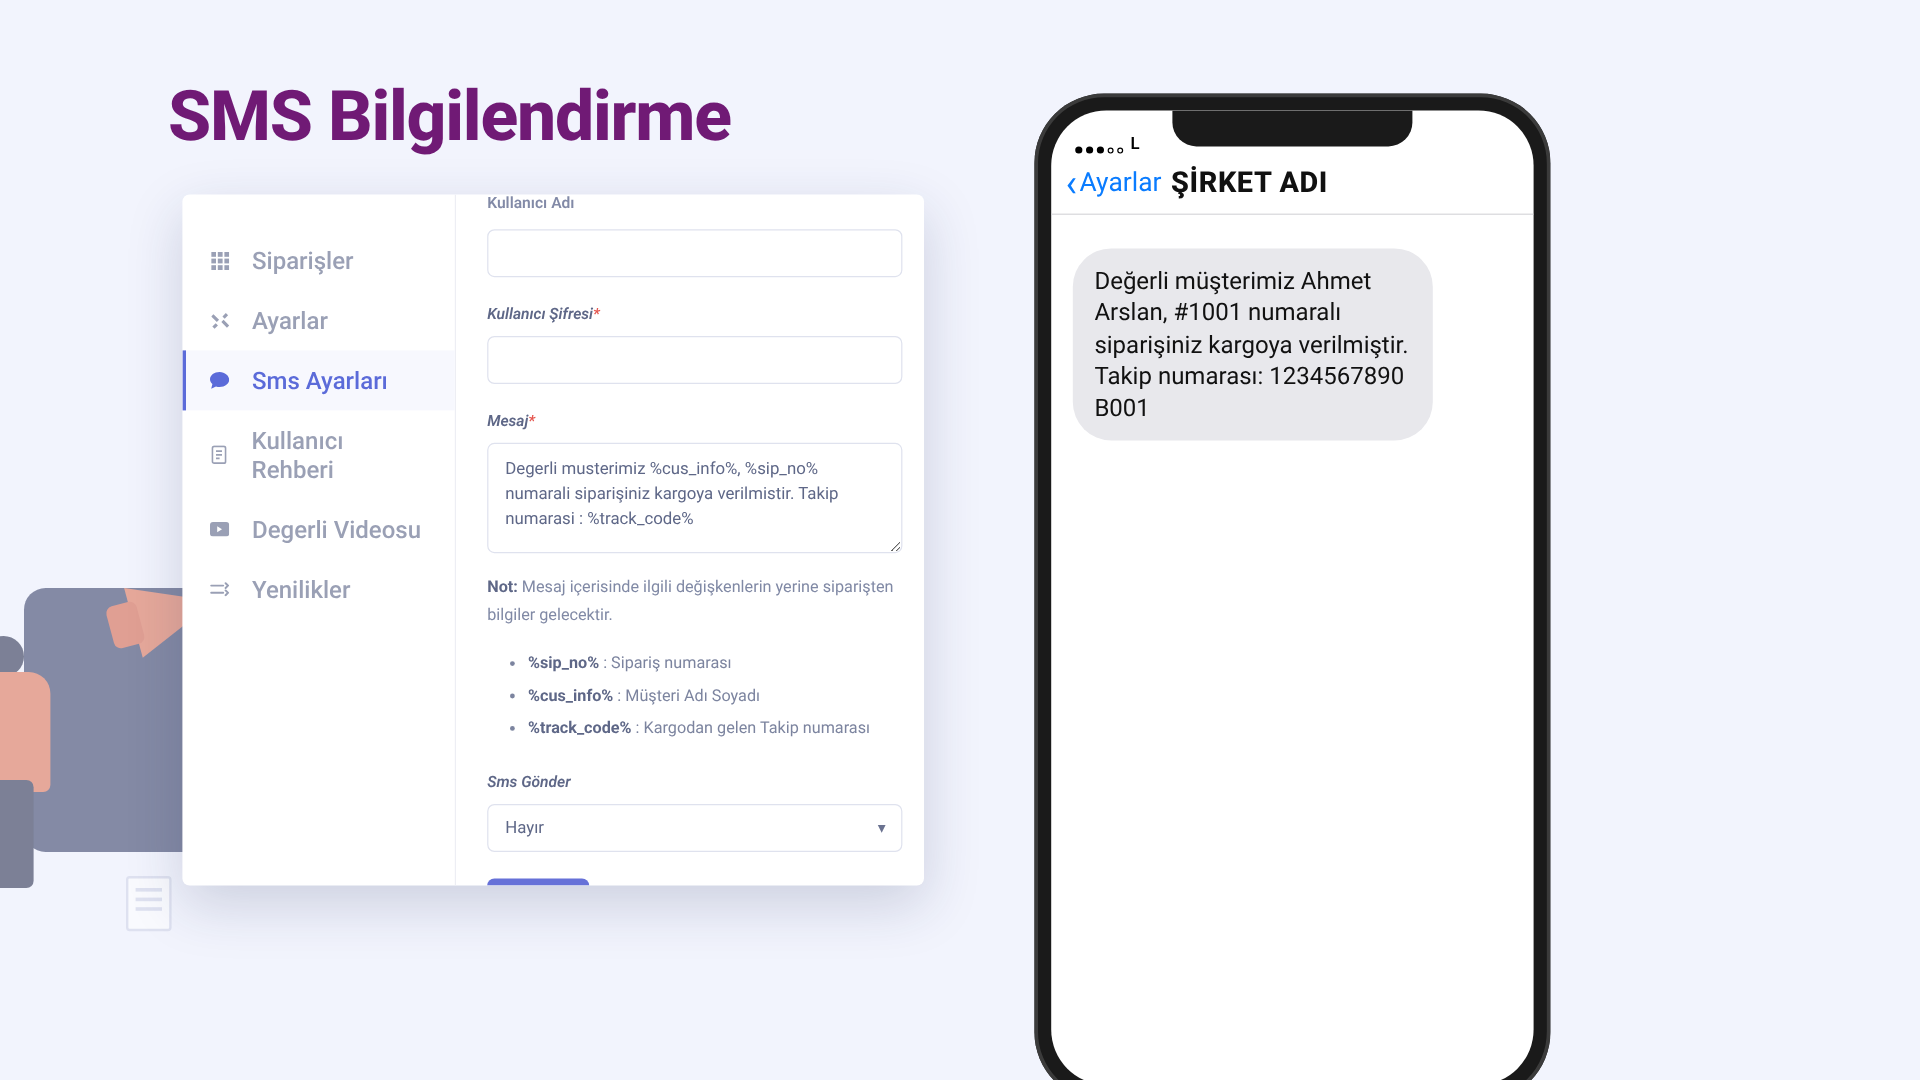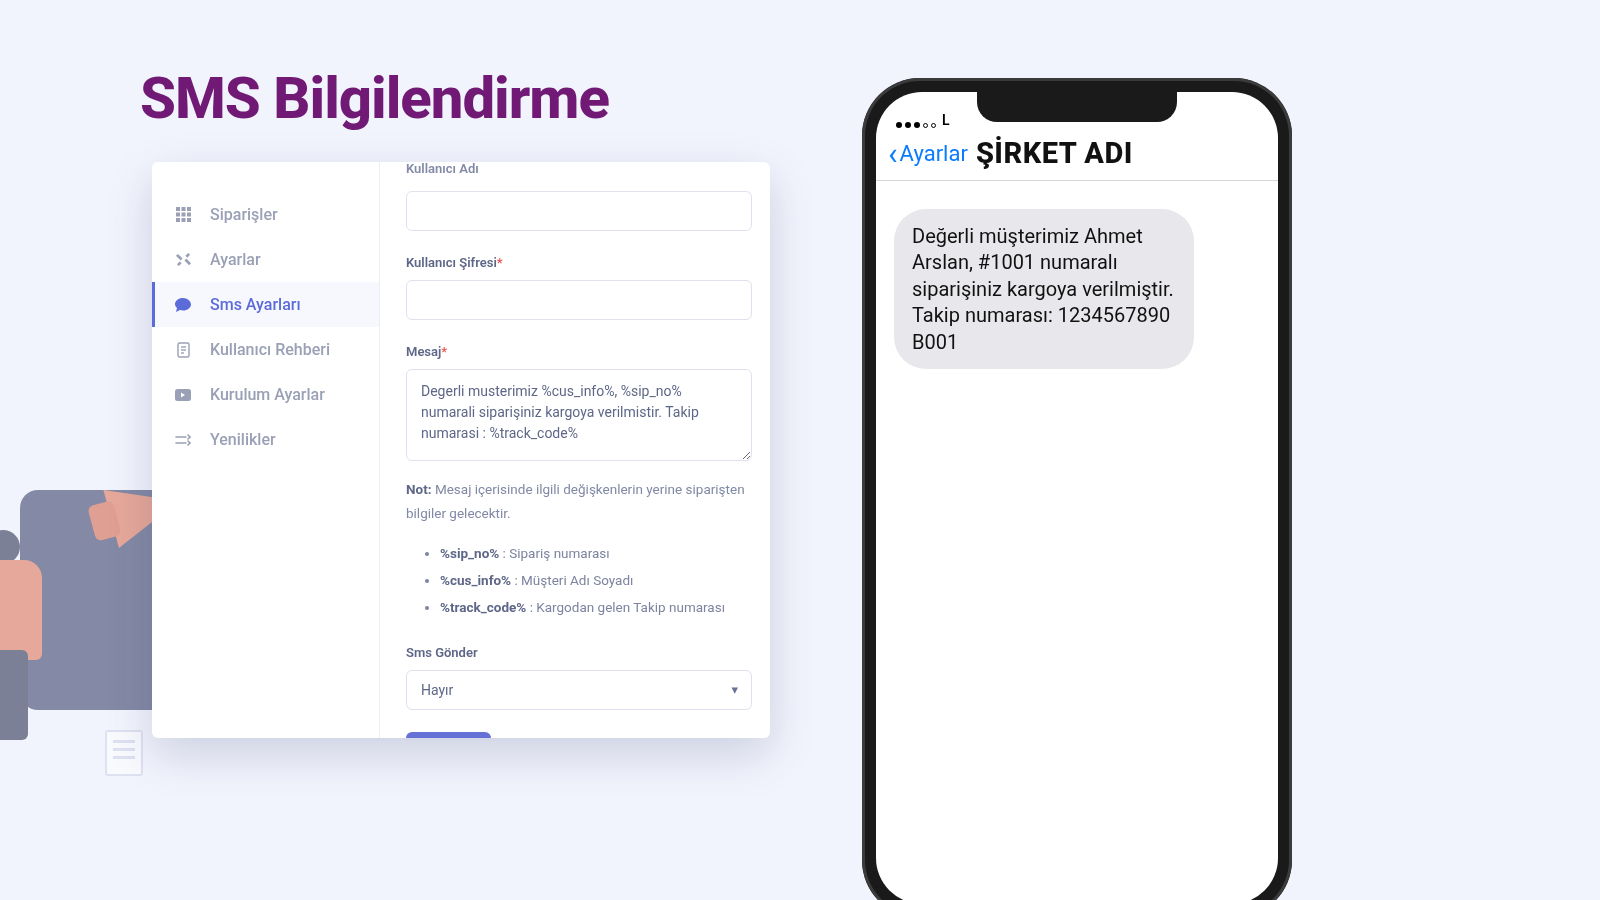"ŞİRKET ADI" .contact-name { font-size: 29px -> 24px }
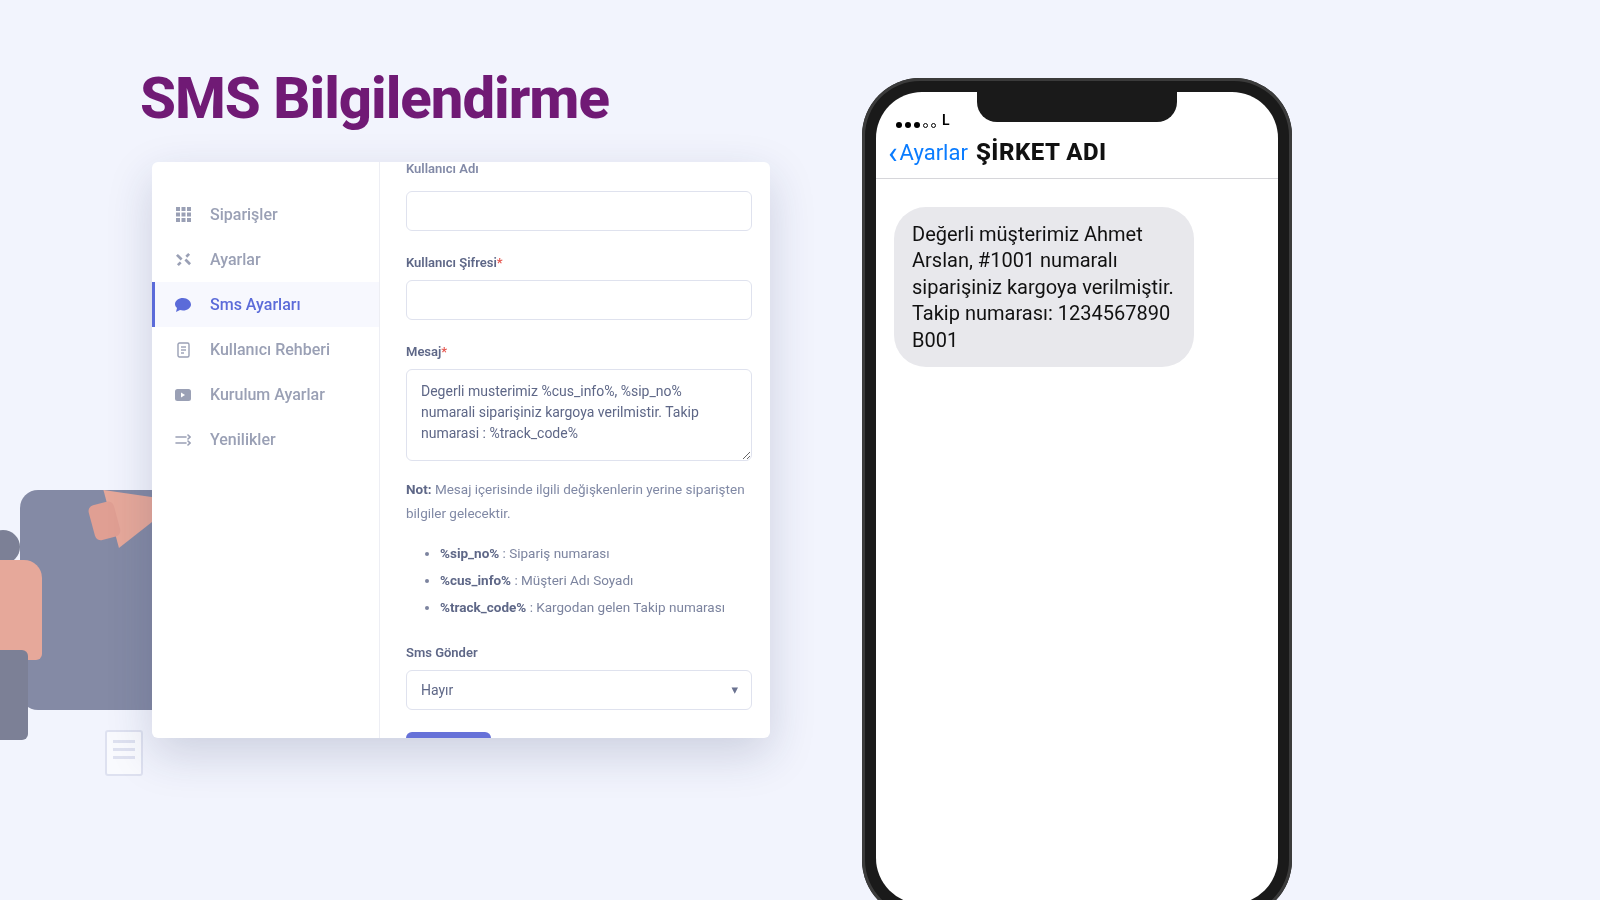"Siparişler" .side-item { font-size: 16px -> 20px }
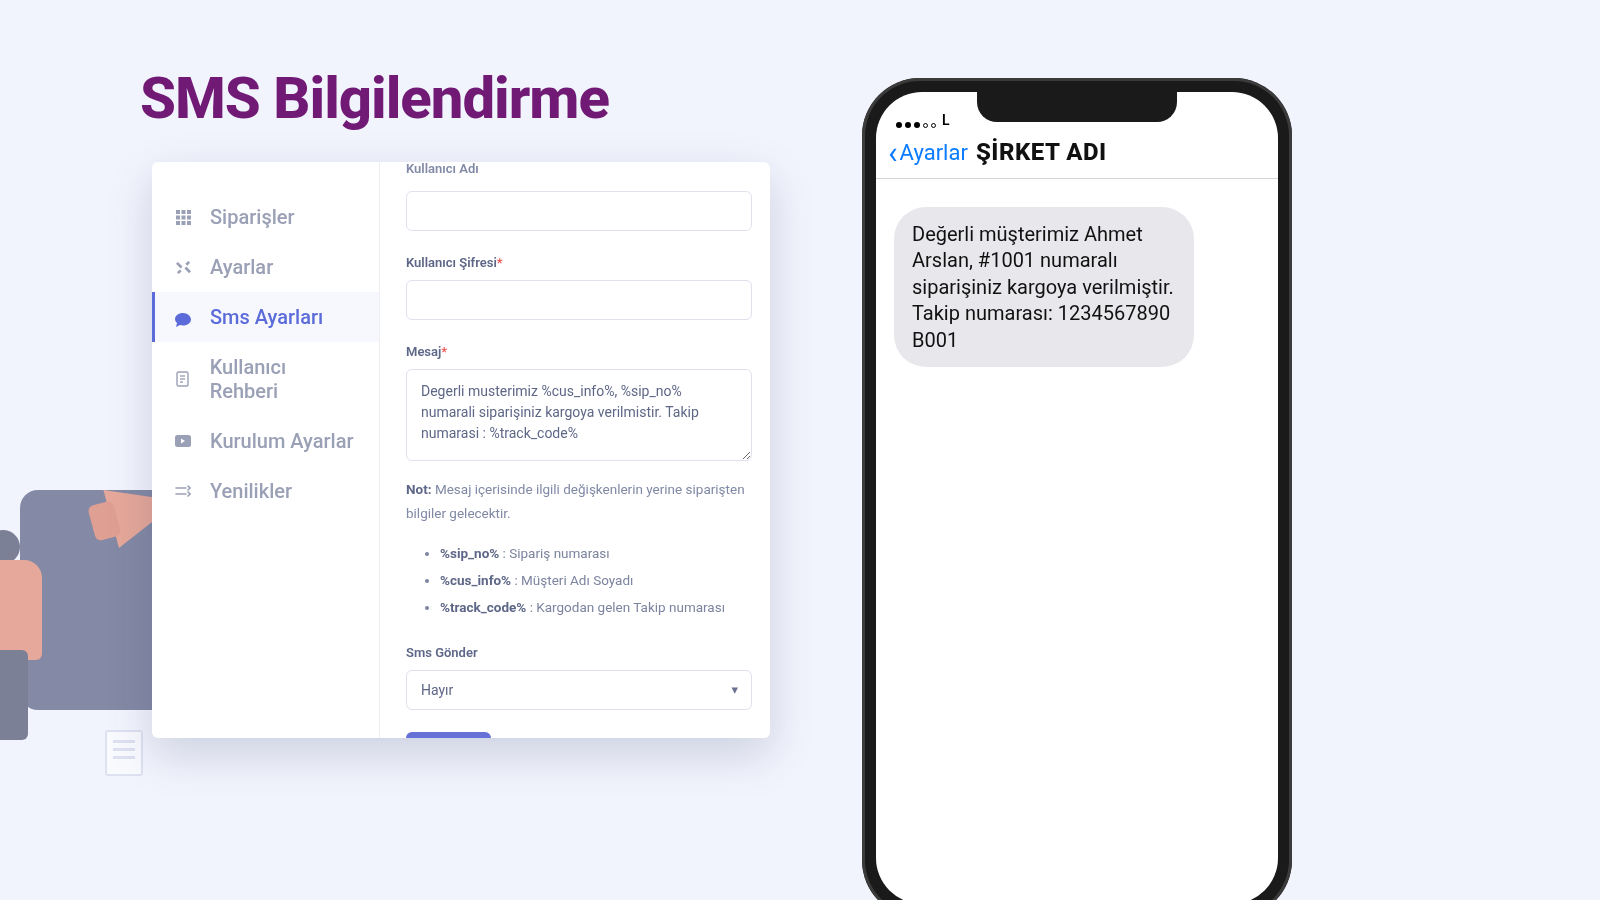"Kullanıcı Şifresi*" .fld-label { font-style: none -> italic }
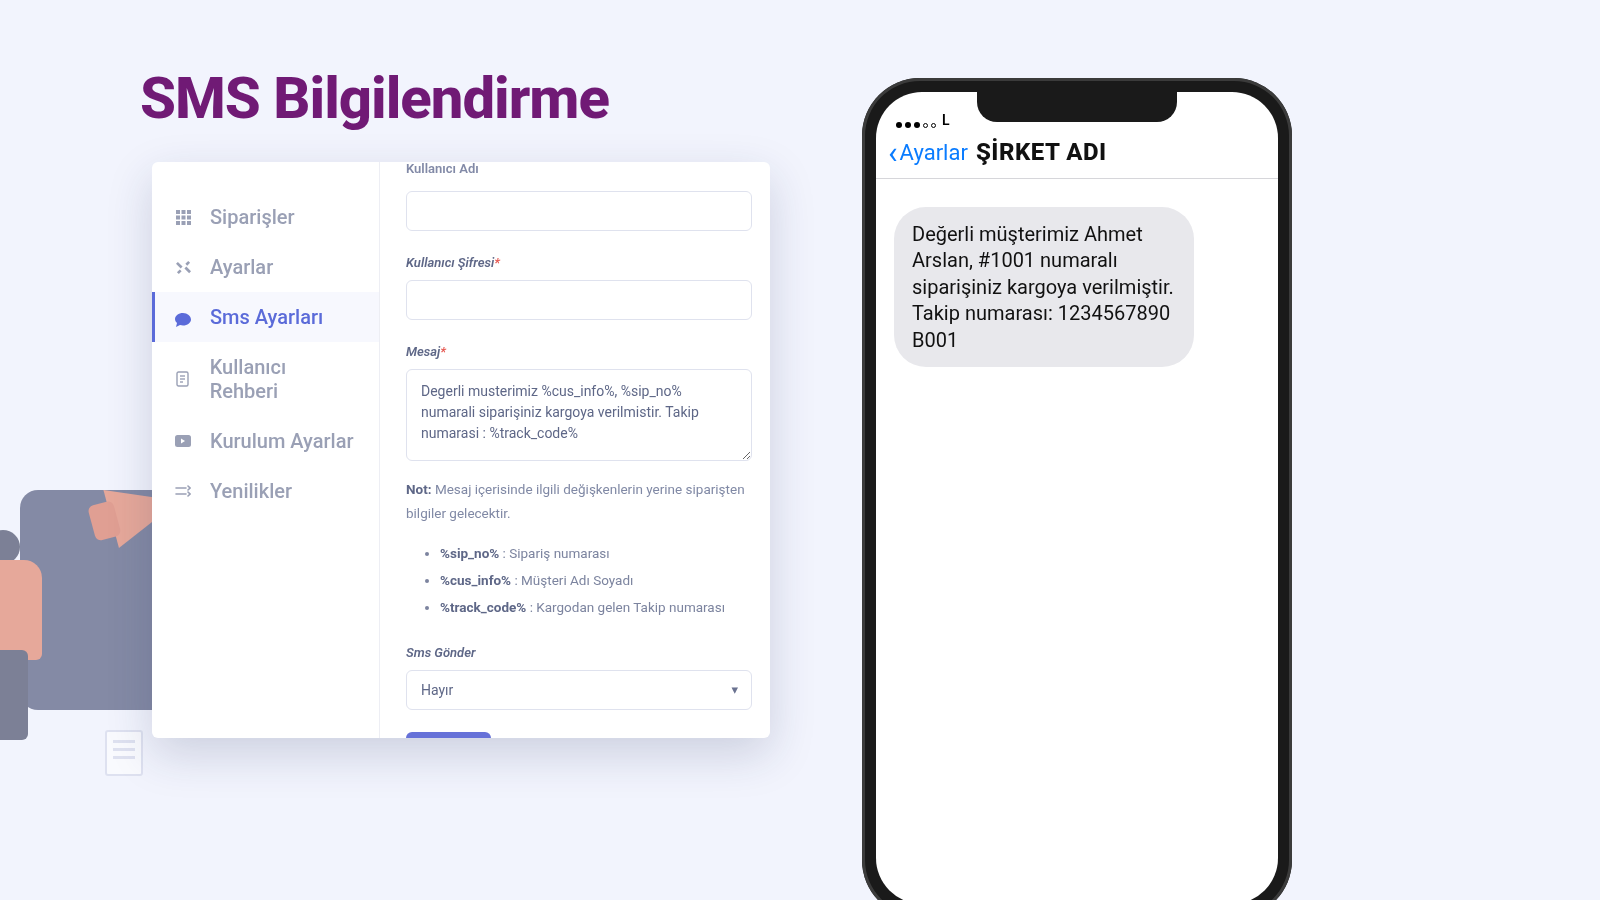"Sms Ayarları" .side-item.active { align-items: flex-end -> none }
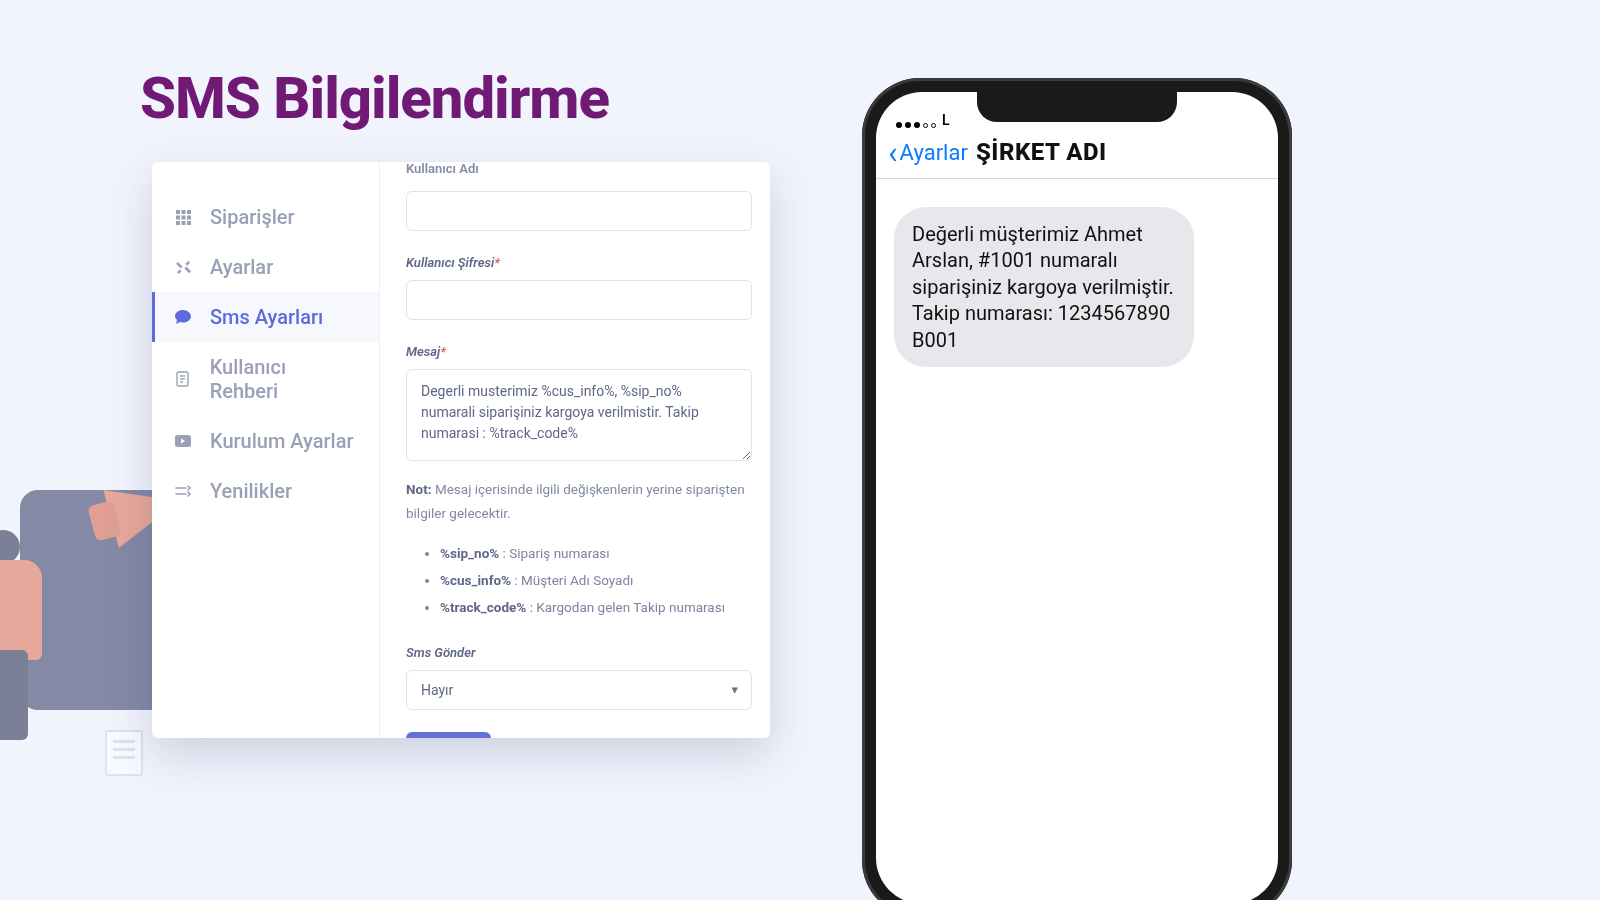"Kurulum Ayarlar" span { text: Kurulum Ayarlar -> Degerli Videosu }
